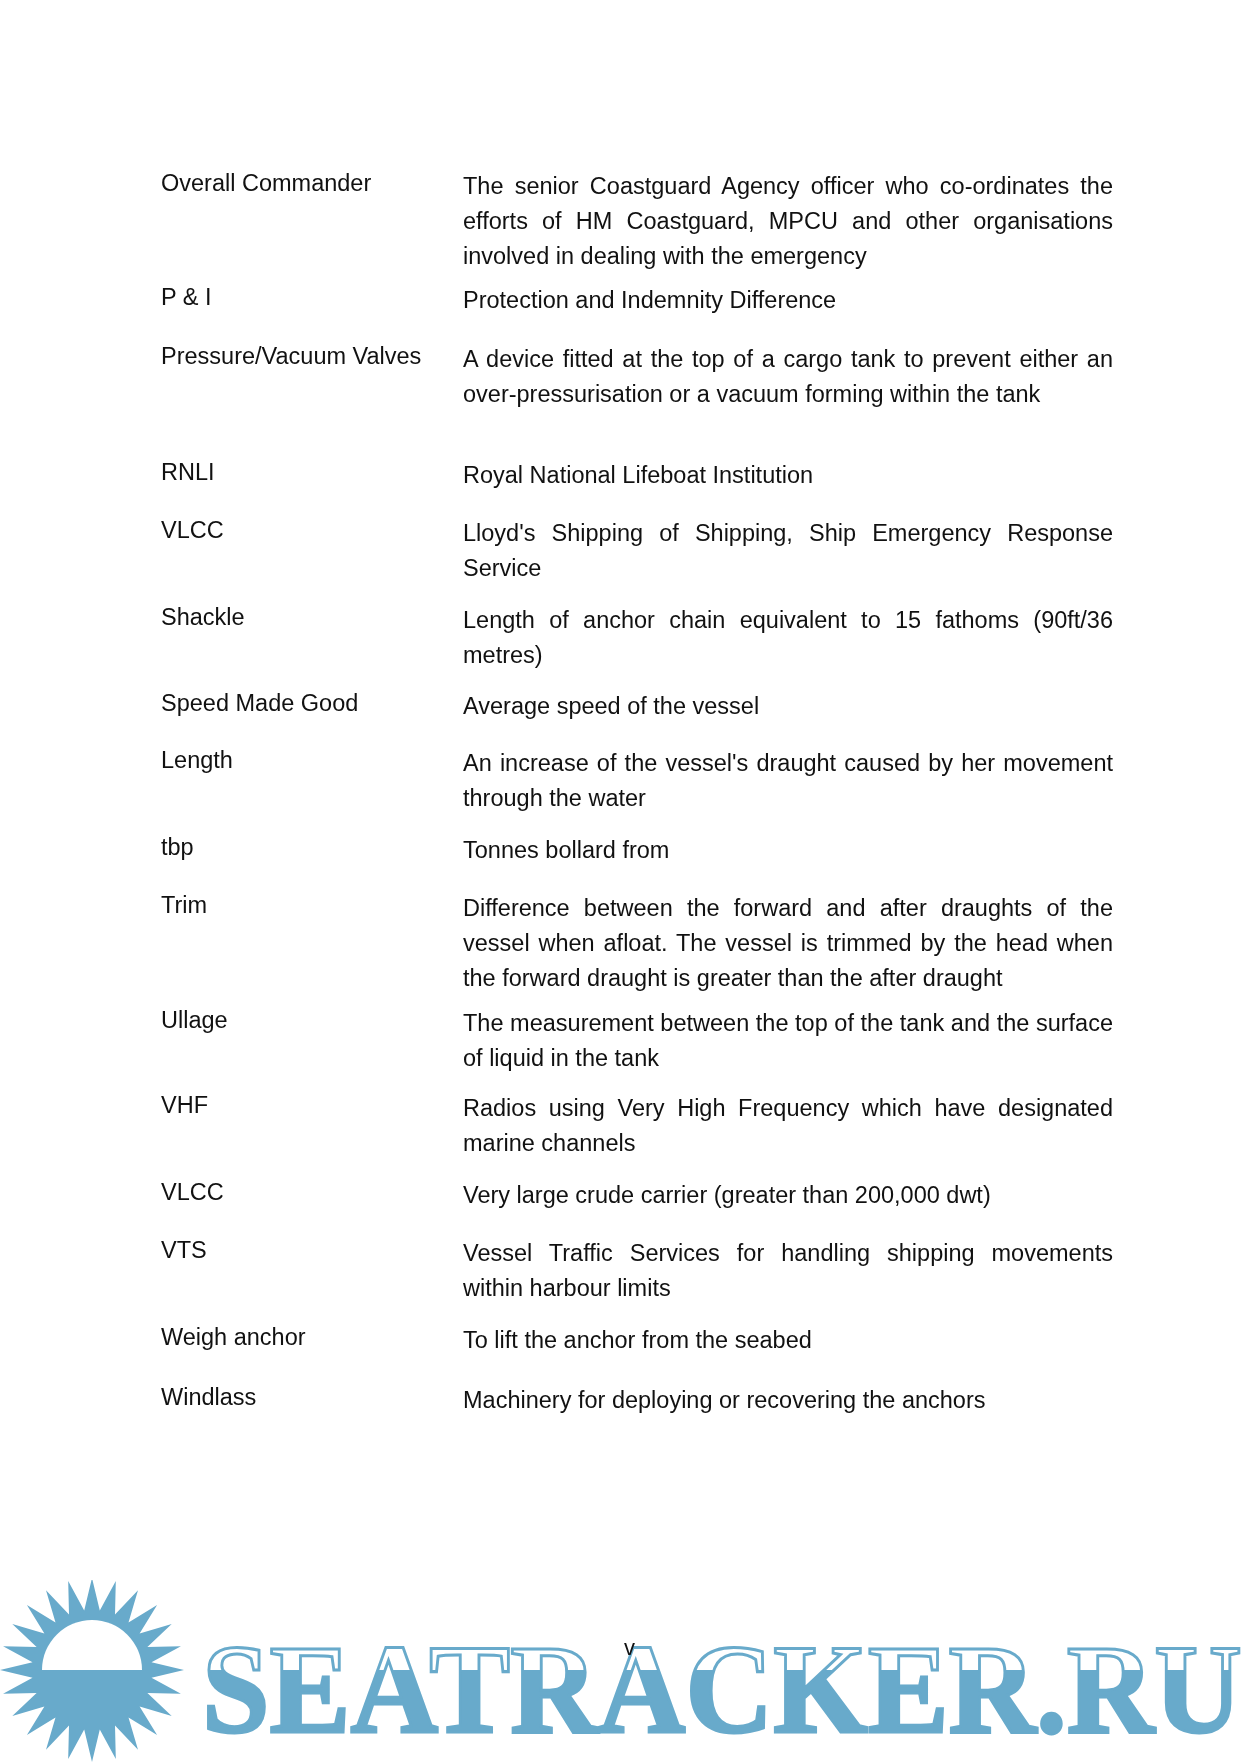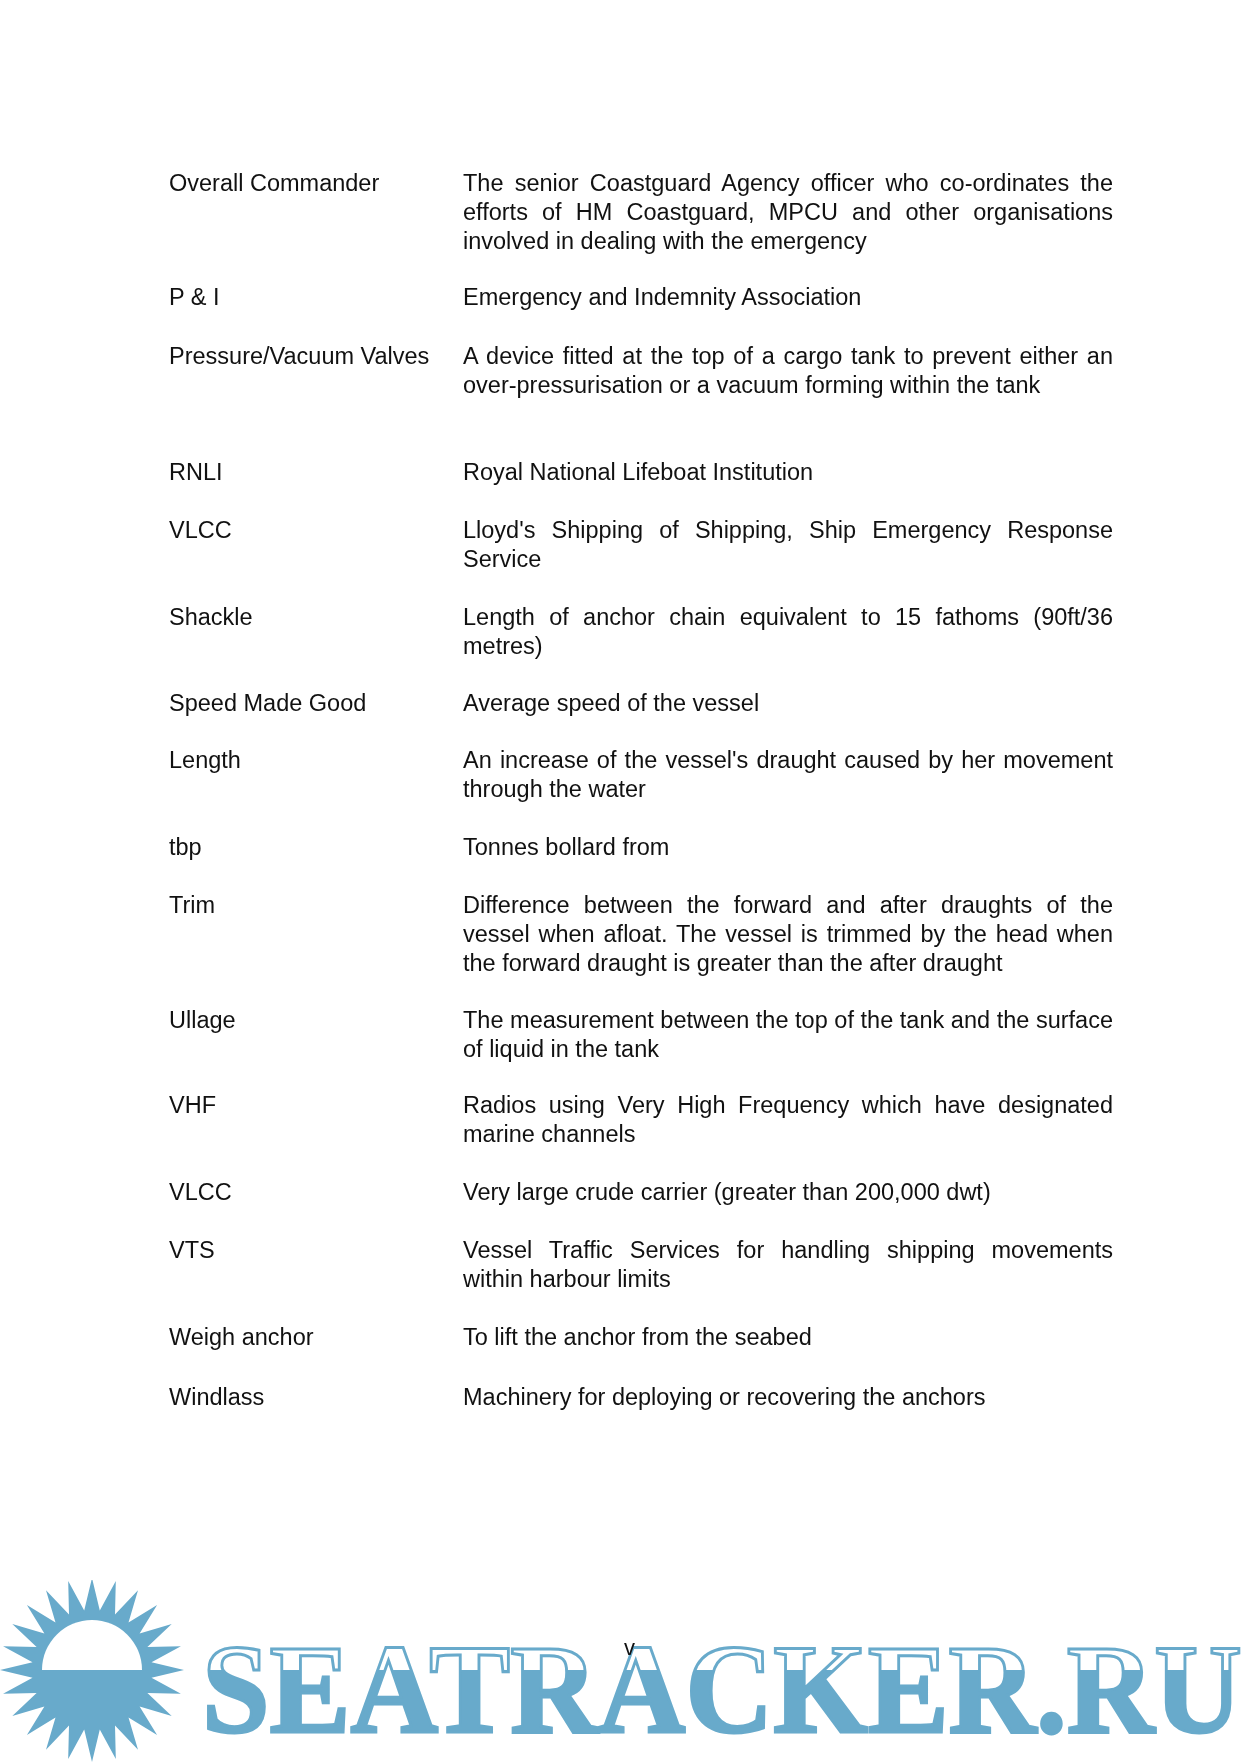"Overall Commander" .term { left: 12px -> 4px }
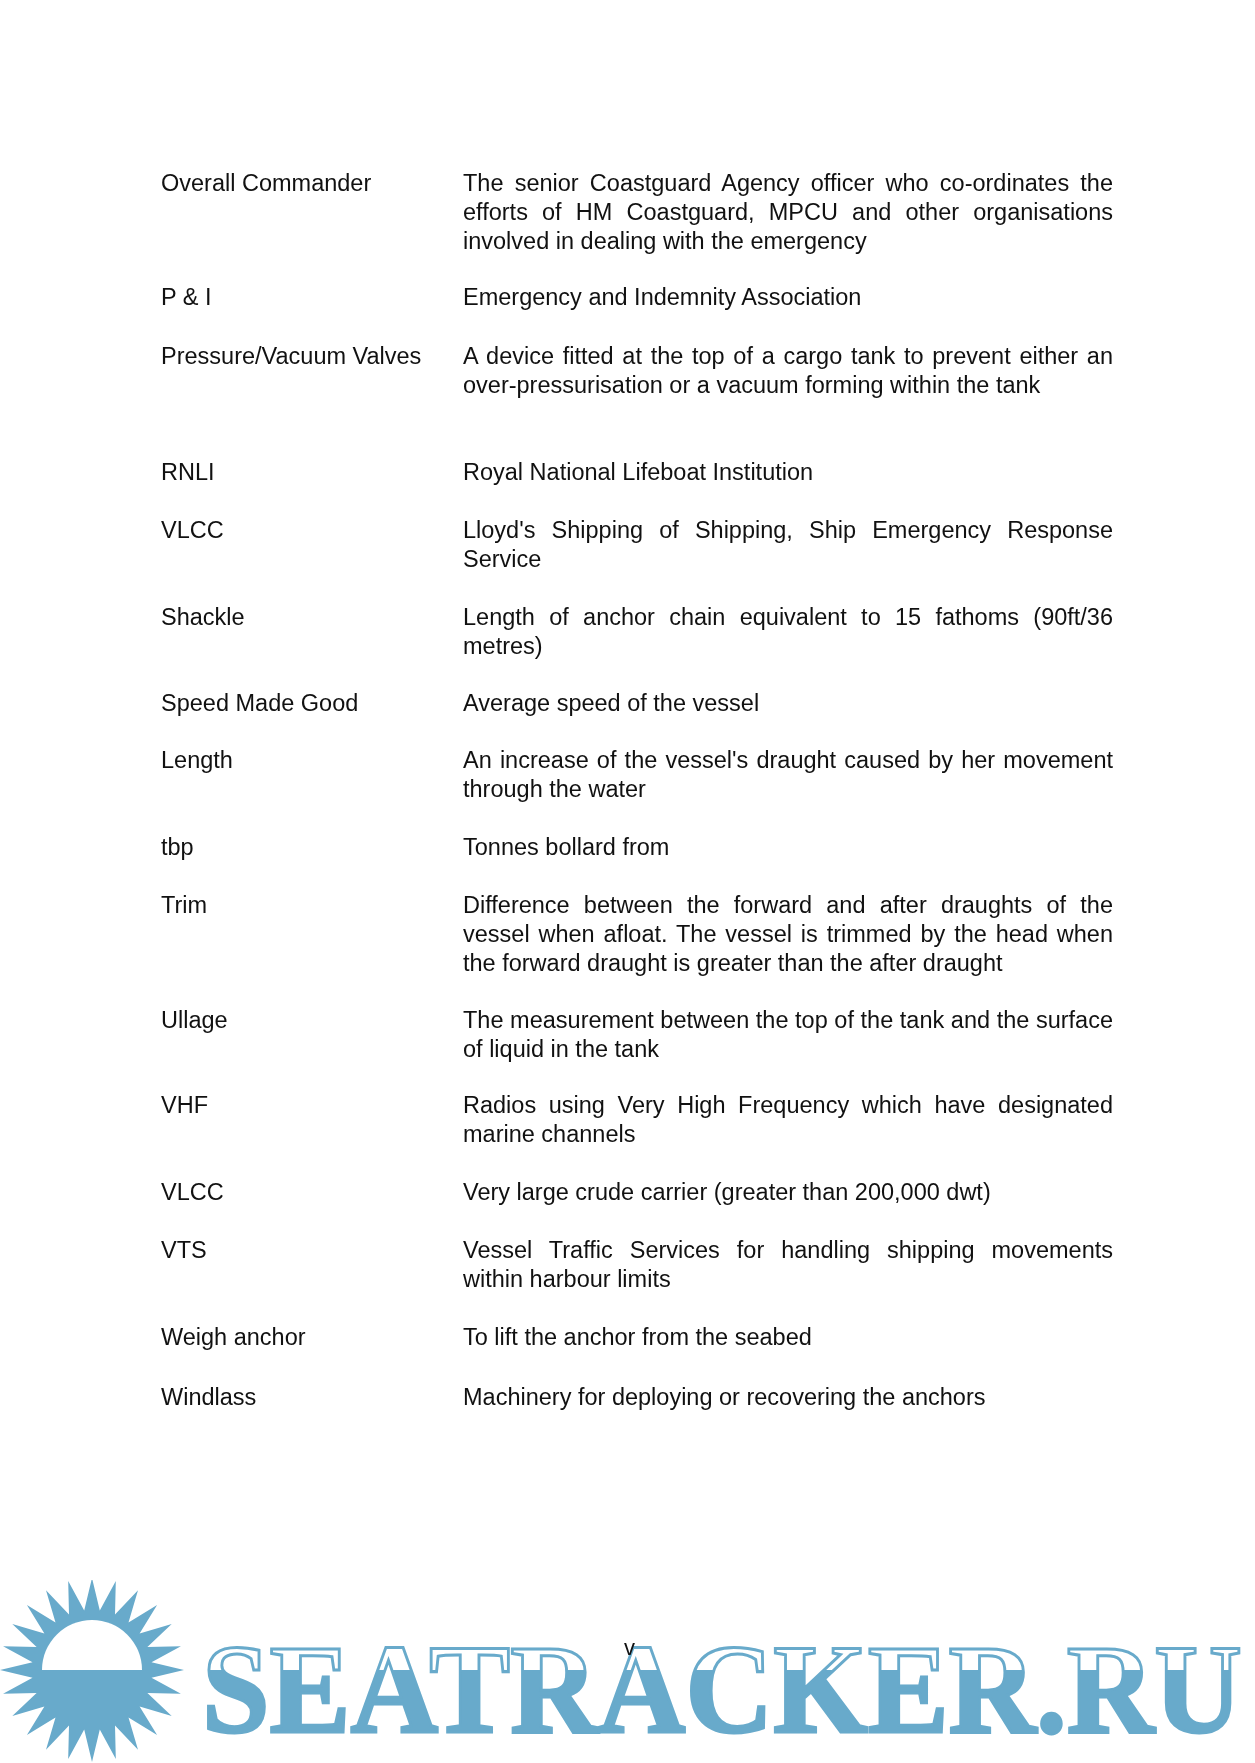"The senior Coastguard Agency officer" .def { line-height: 29px -> 35px }
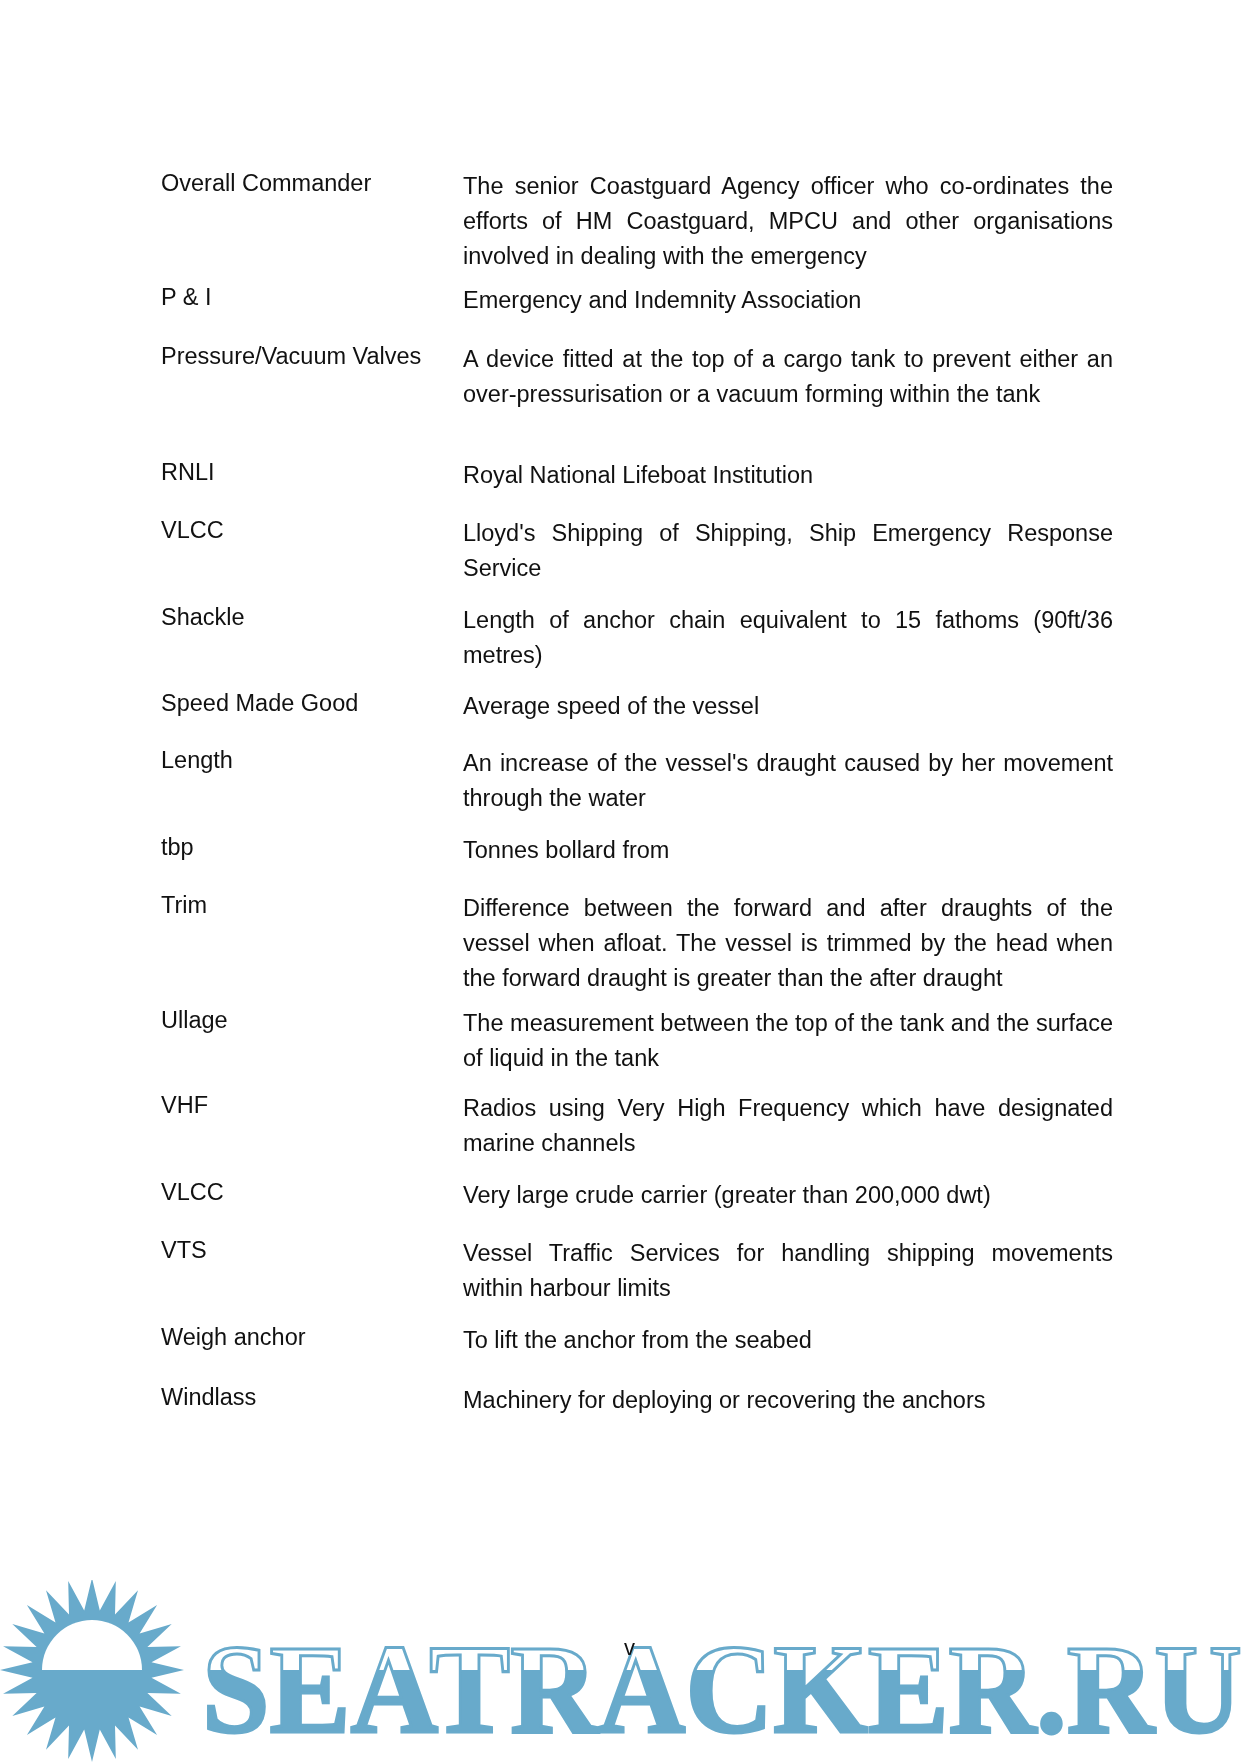"Emergency and Indemnity Association" div.def { text: Emergency and Indemnity Association -> Protection and Indemnity Difference }
